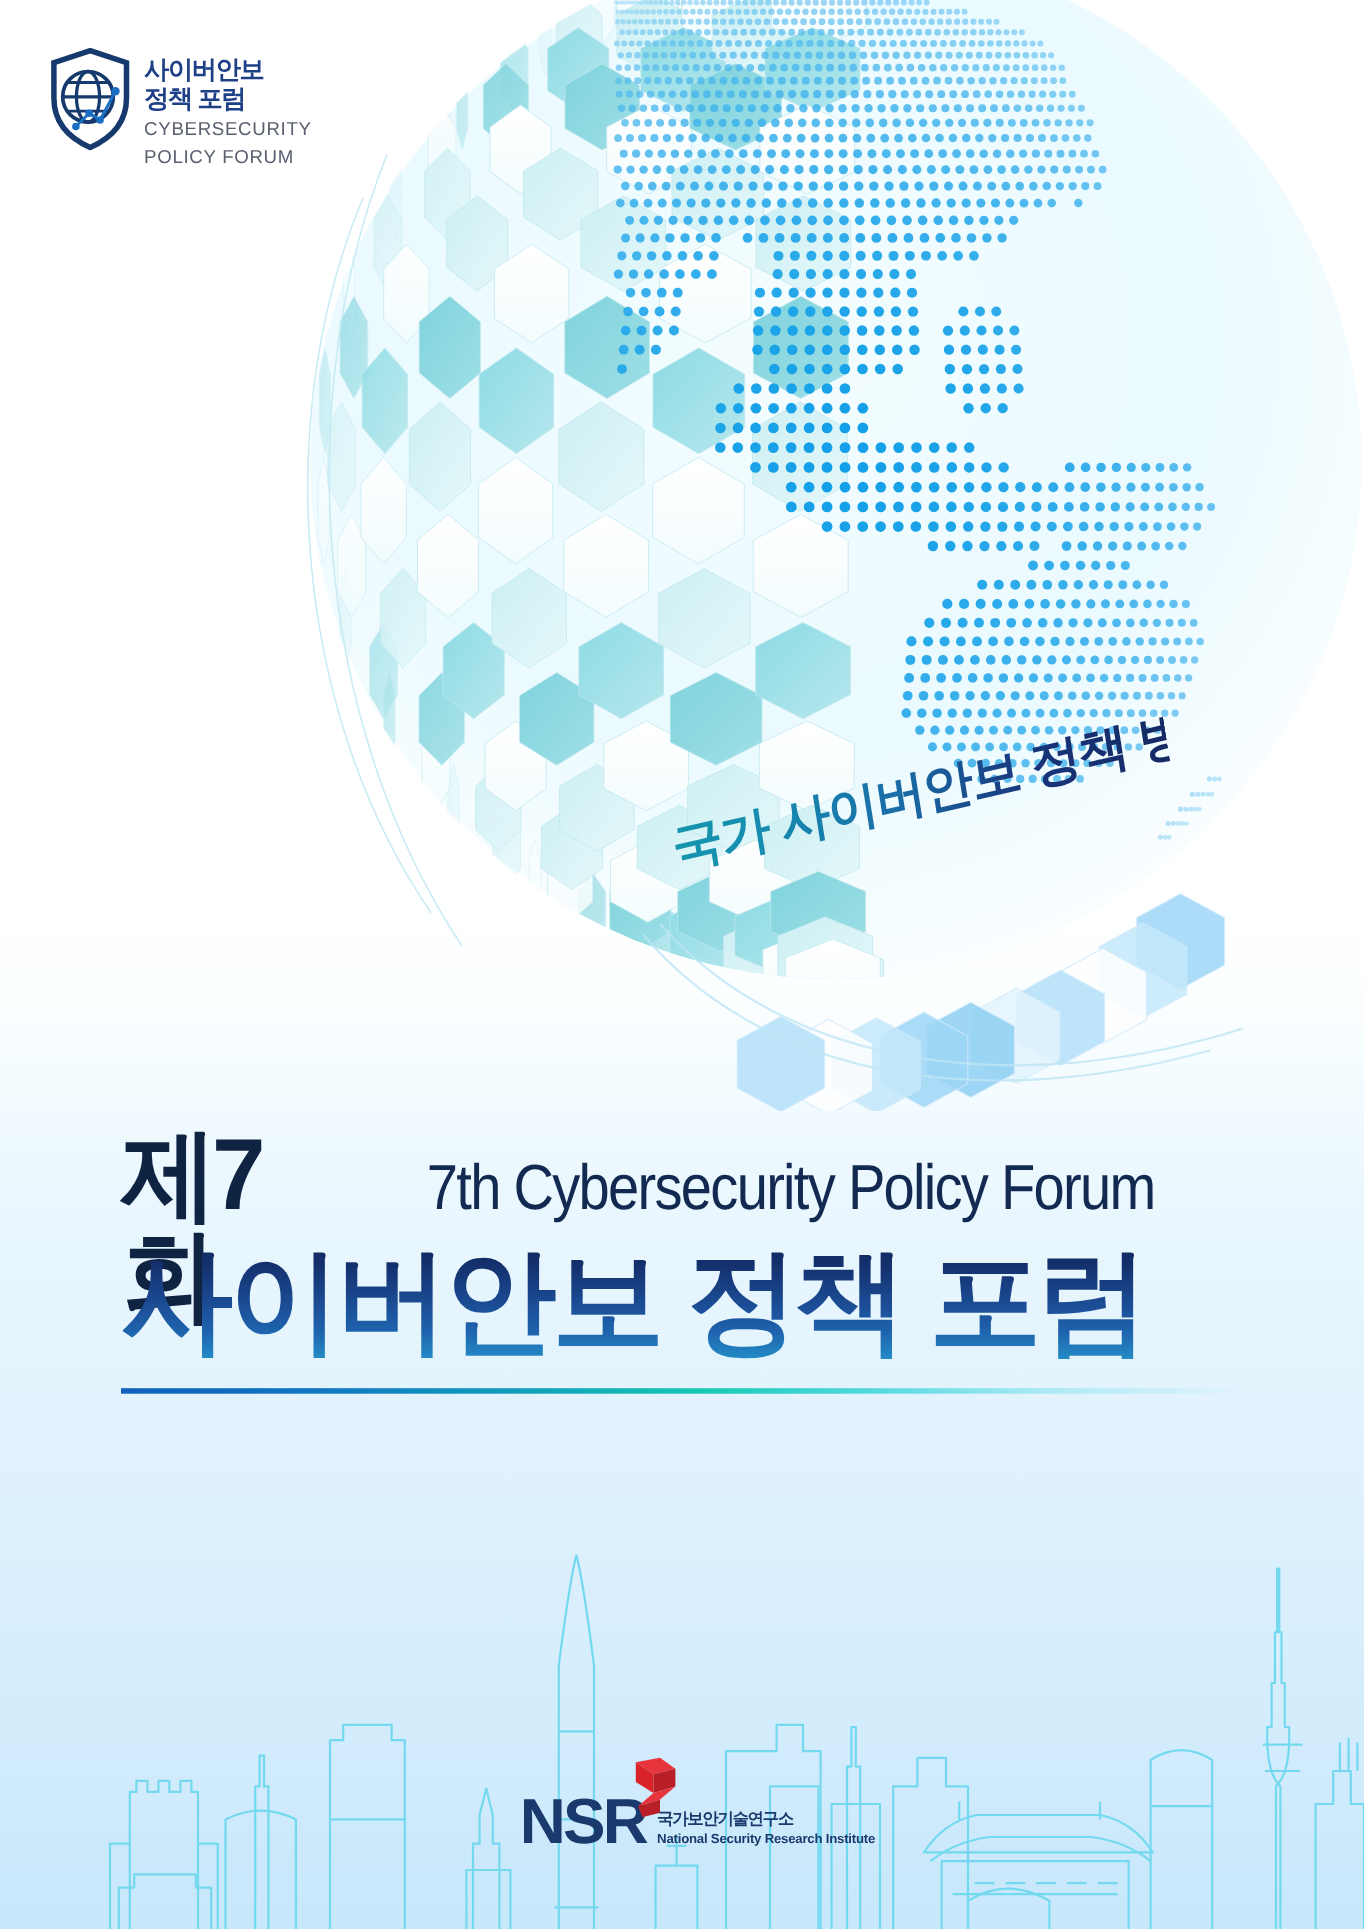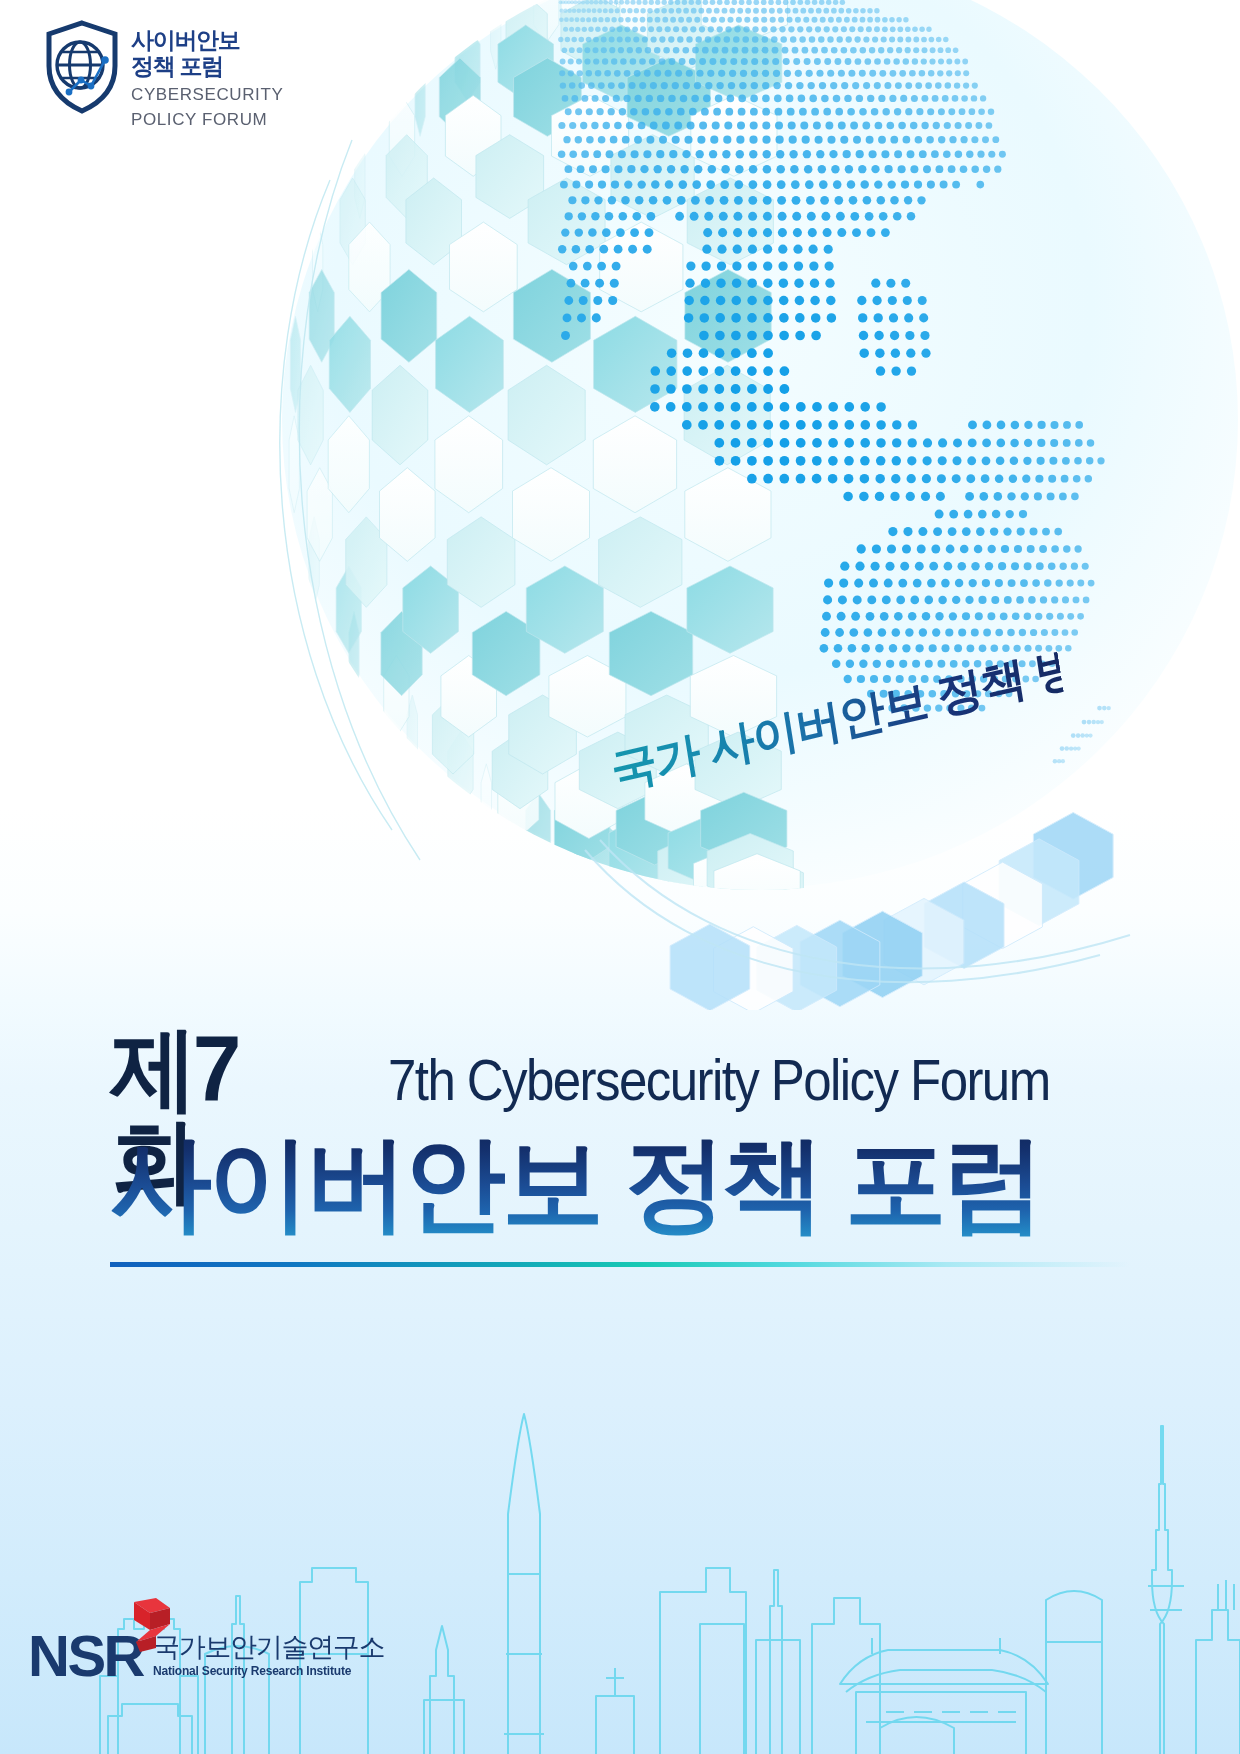"사이버안보" #logo { top: 20px -> 43px }
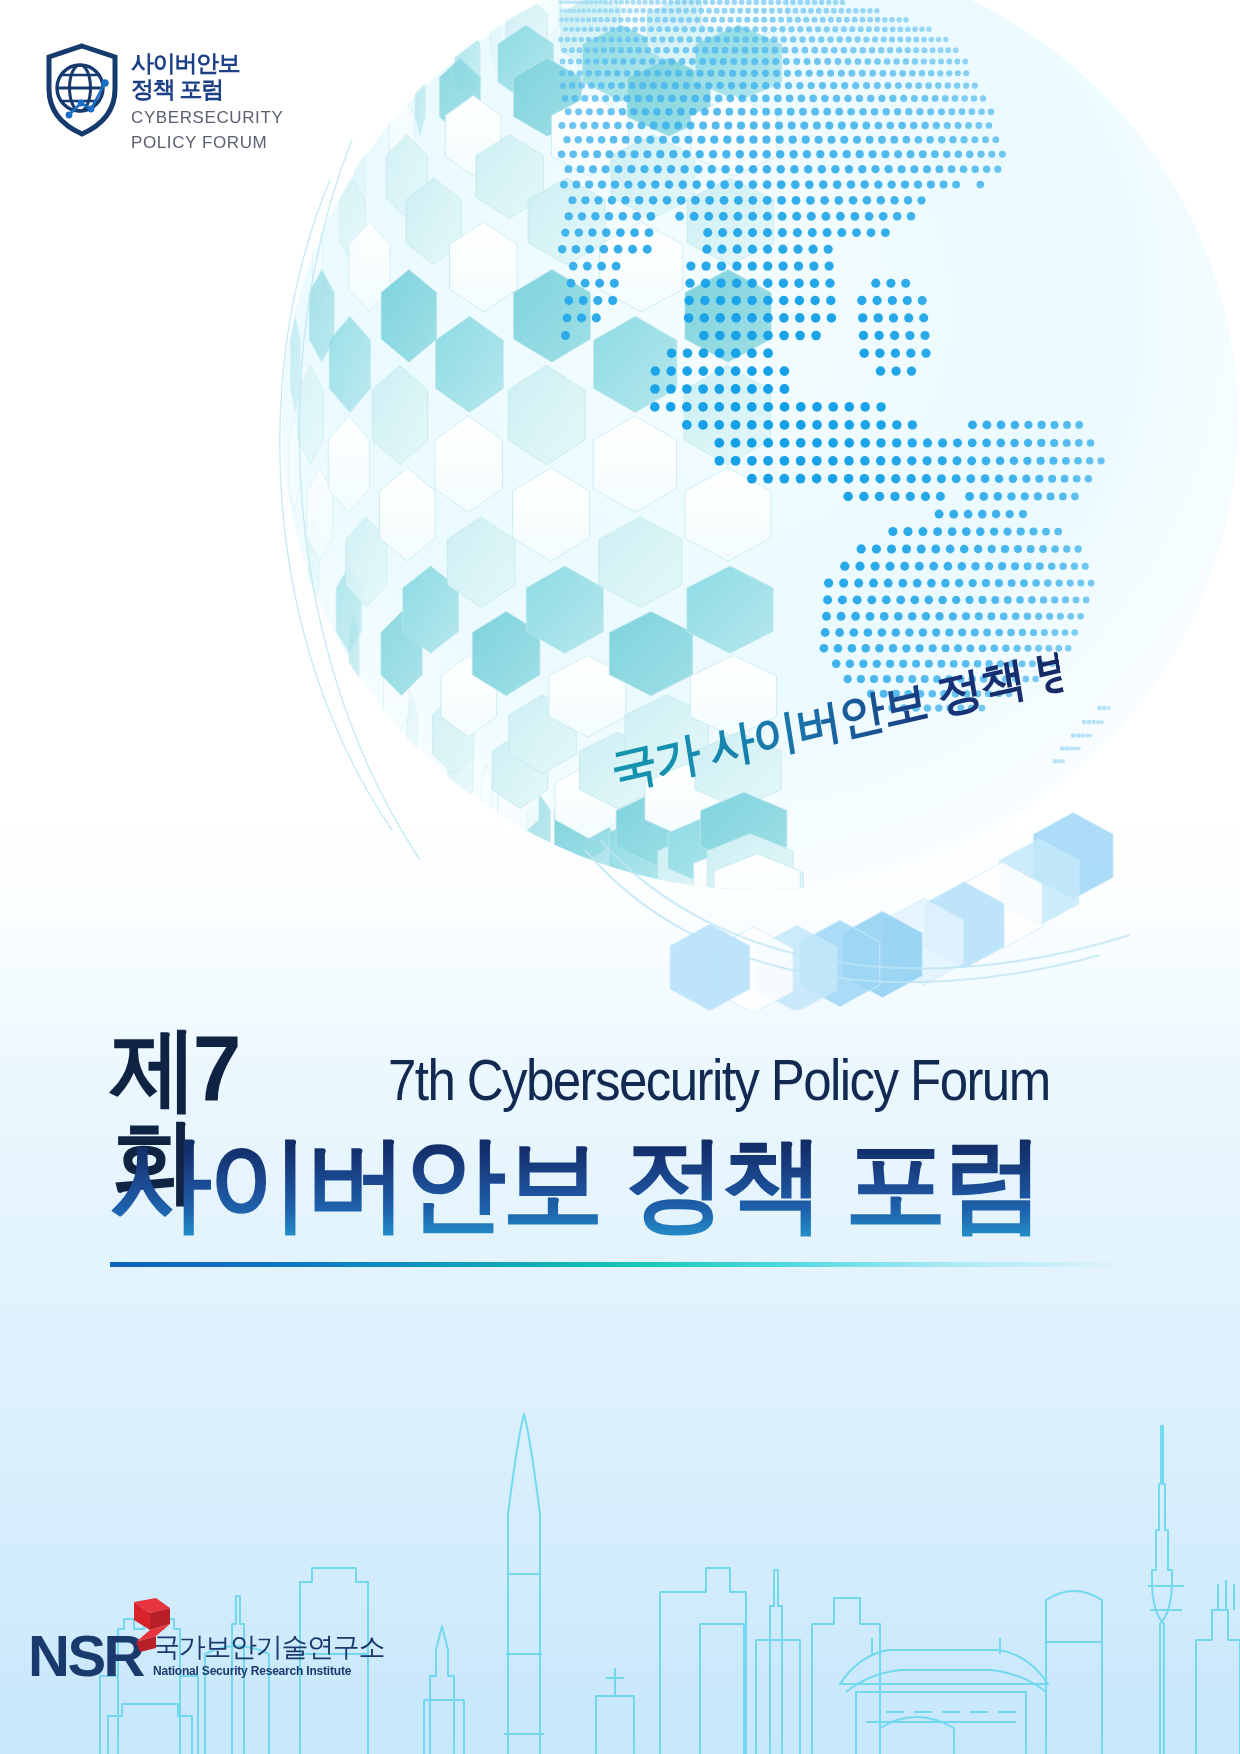"NSR" #nsr { justify-content: none -> center }
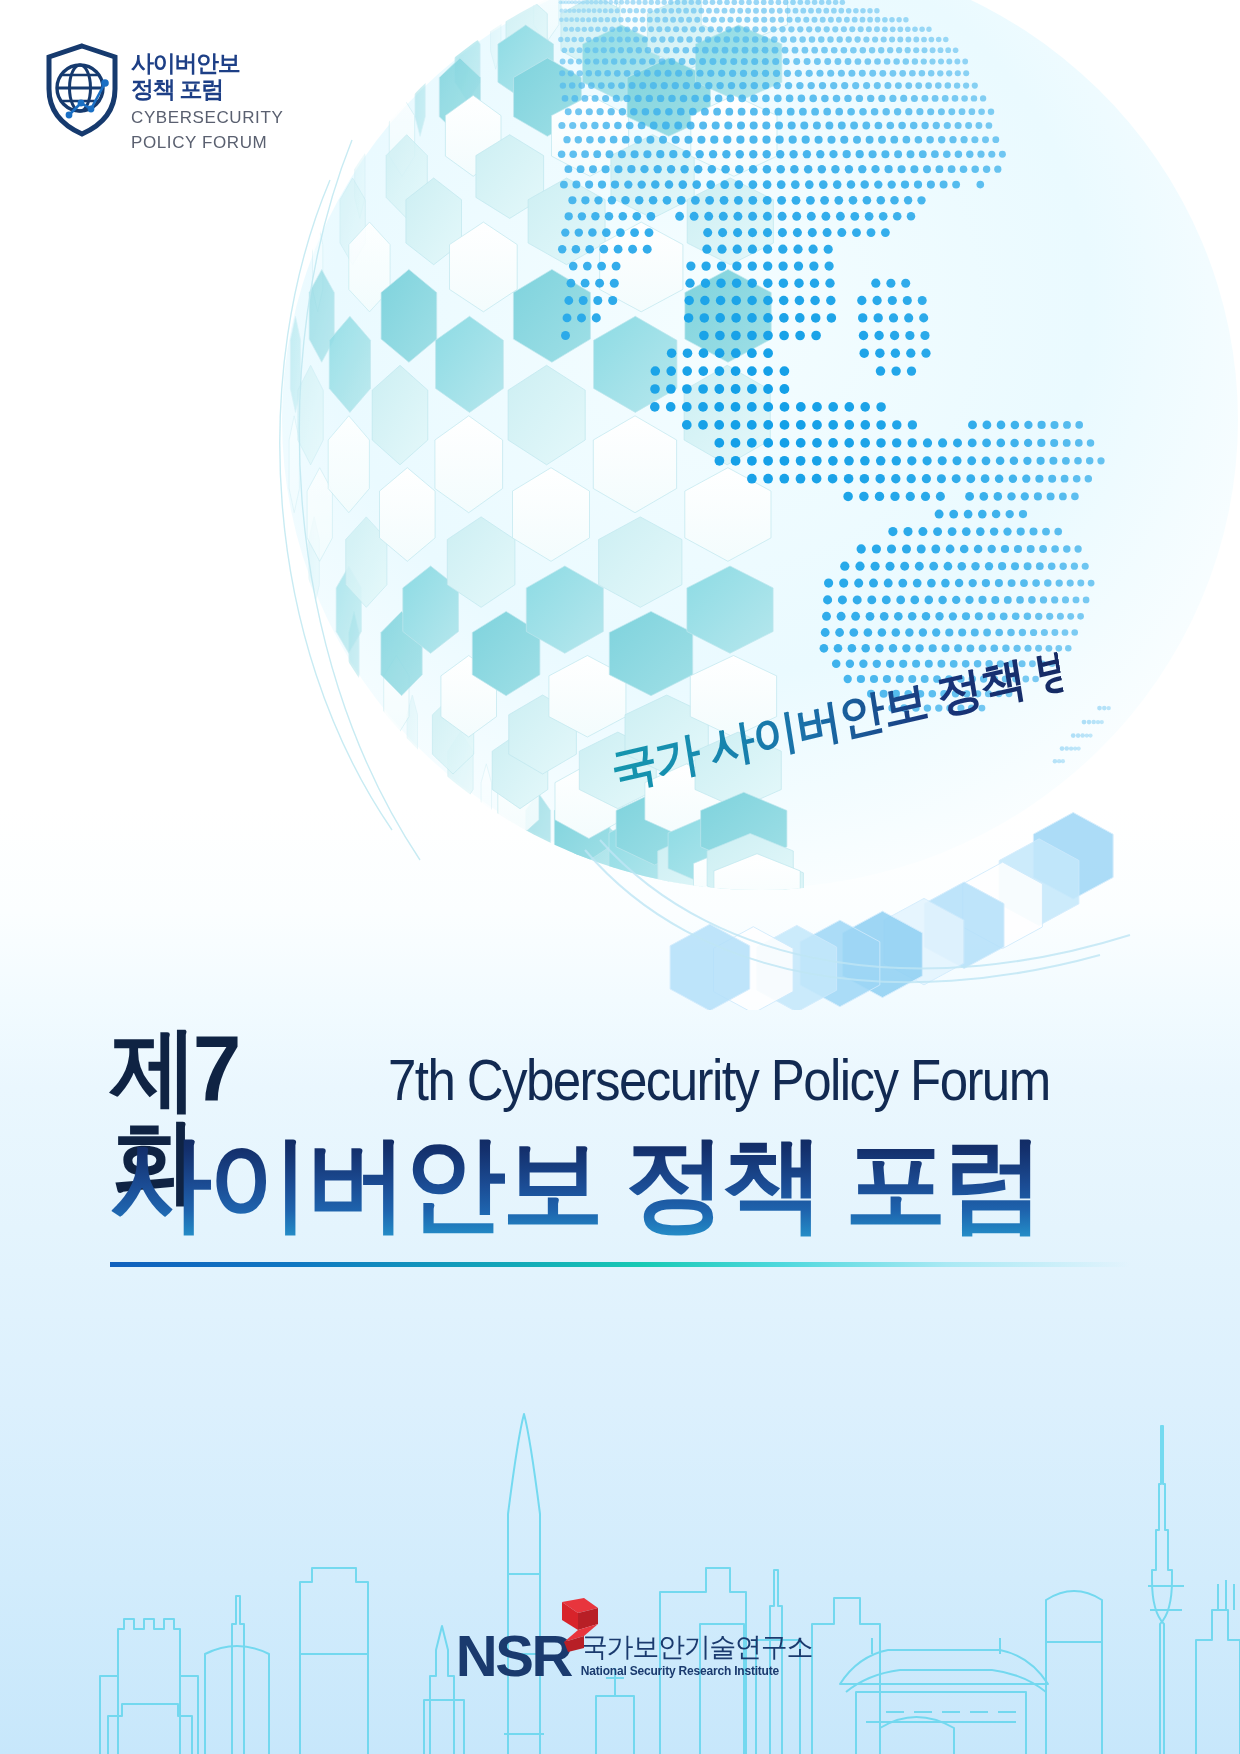"국가보안기술연구소" #nsr-sub-kr { font-size: 27px -> 15px; font-weight: normal -> bold }
